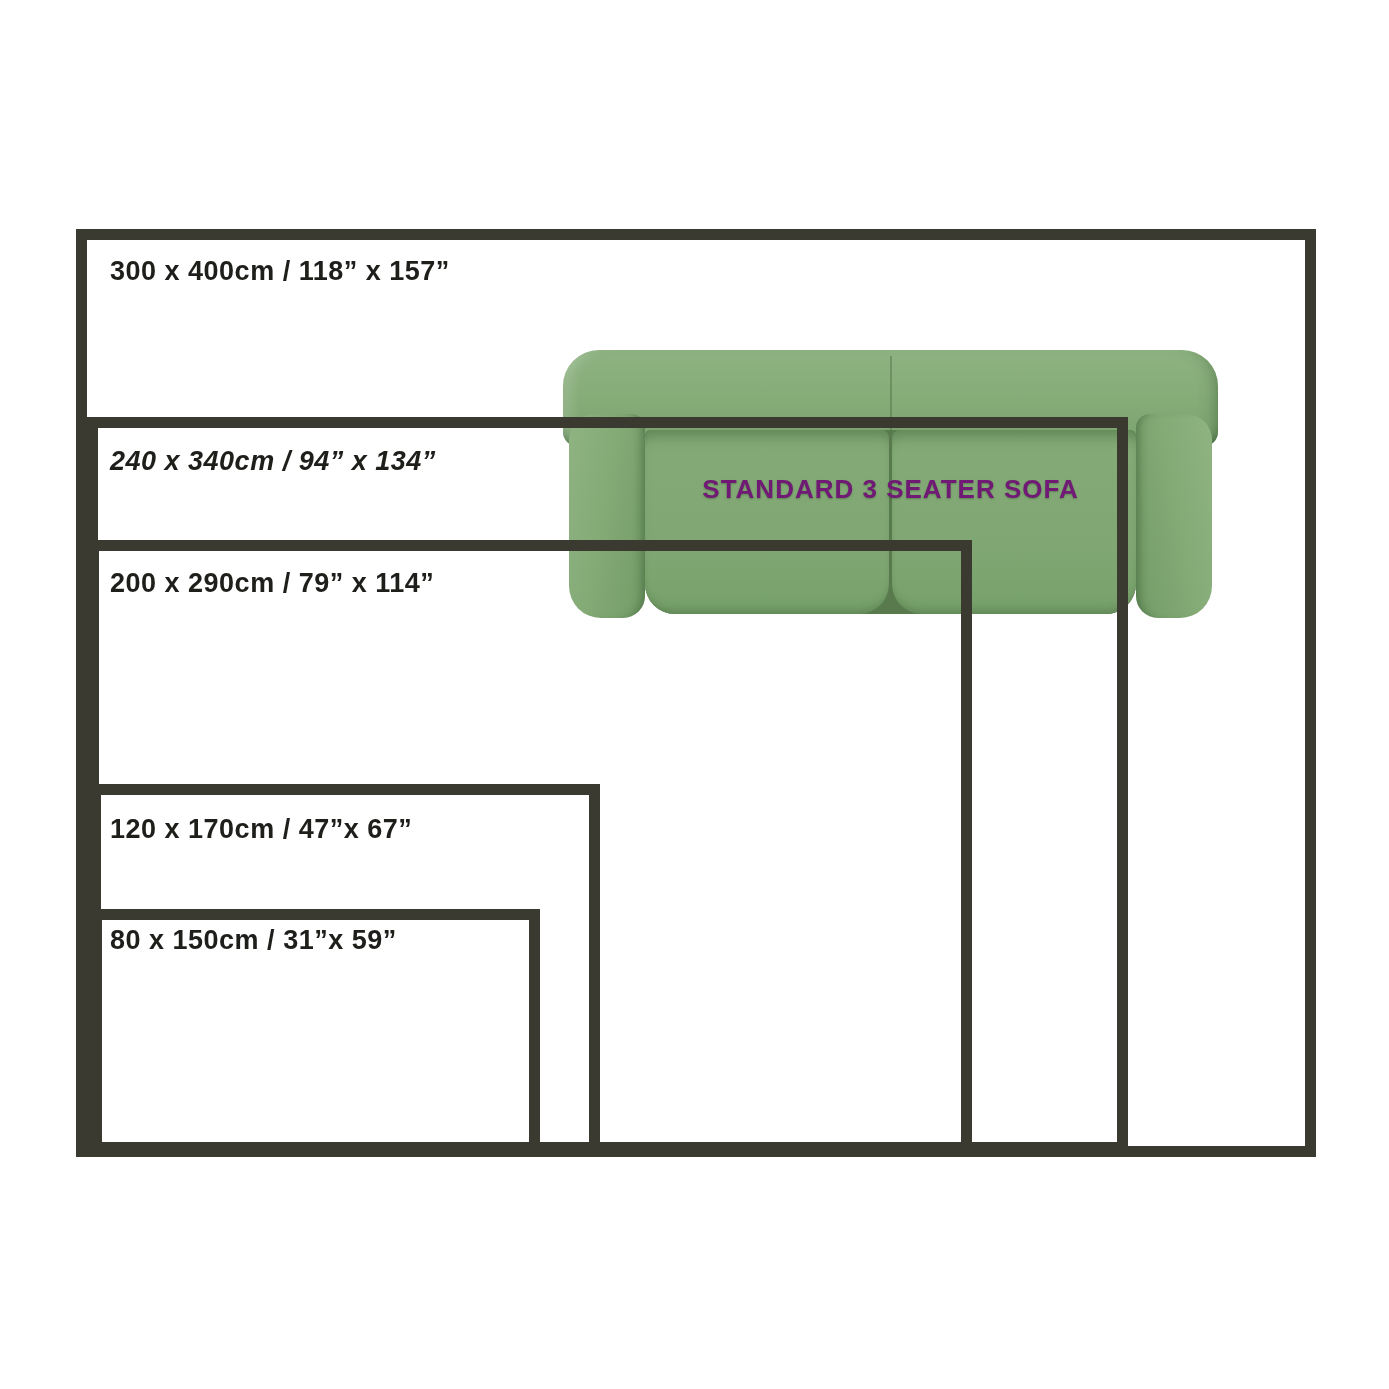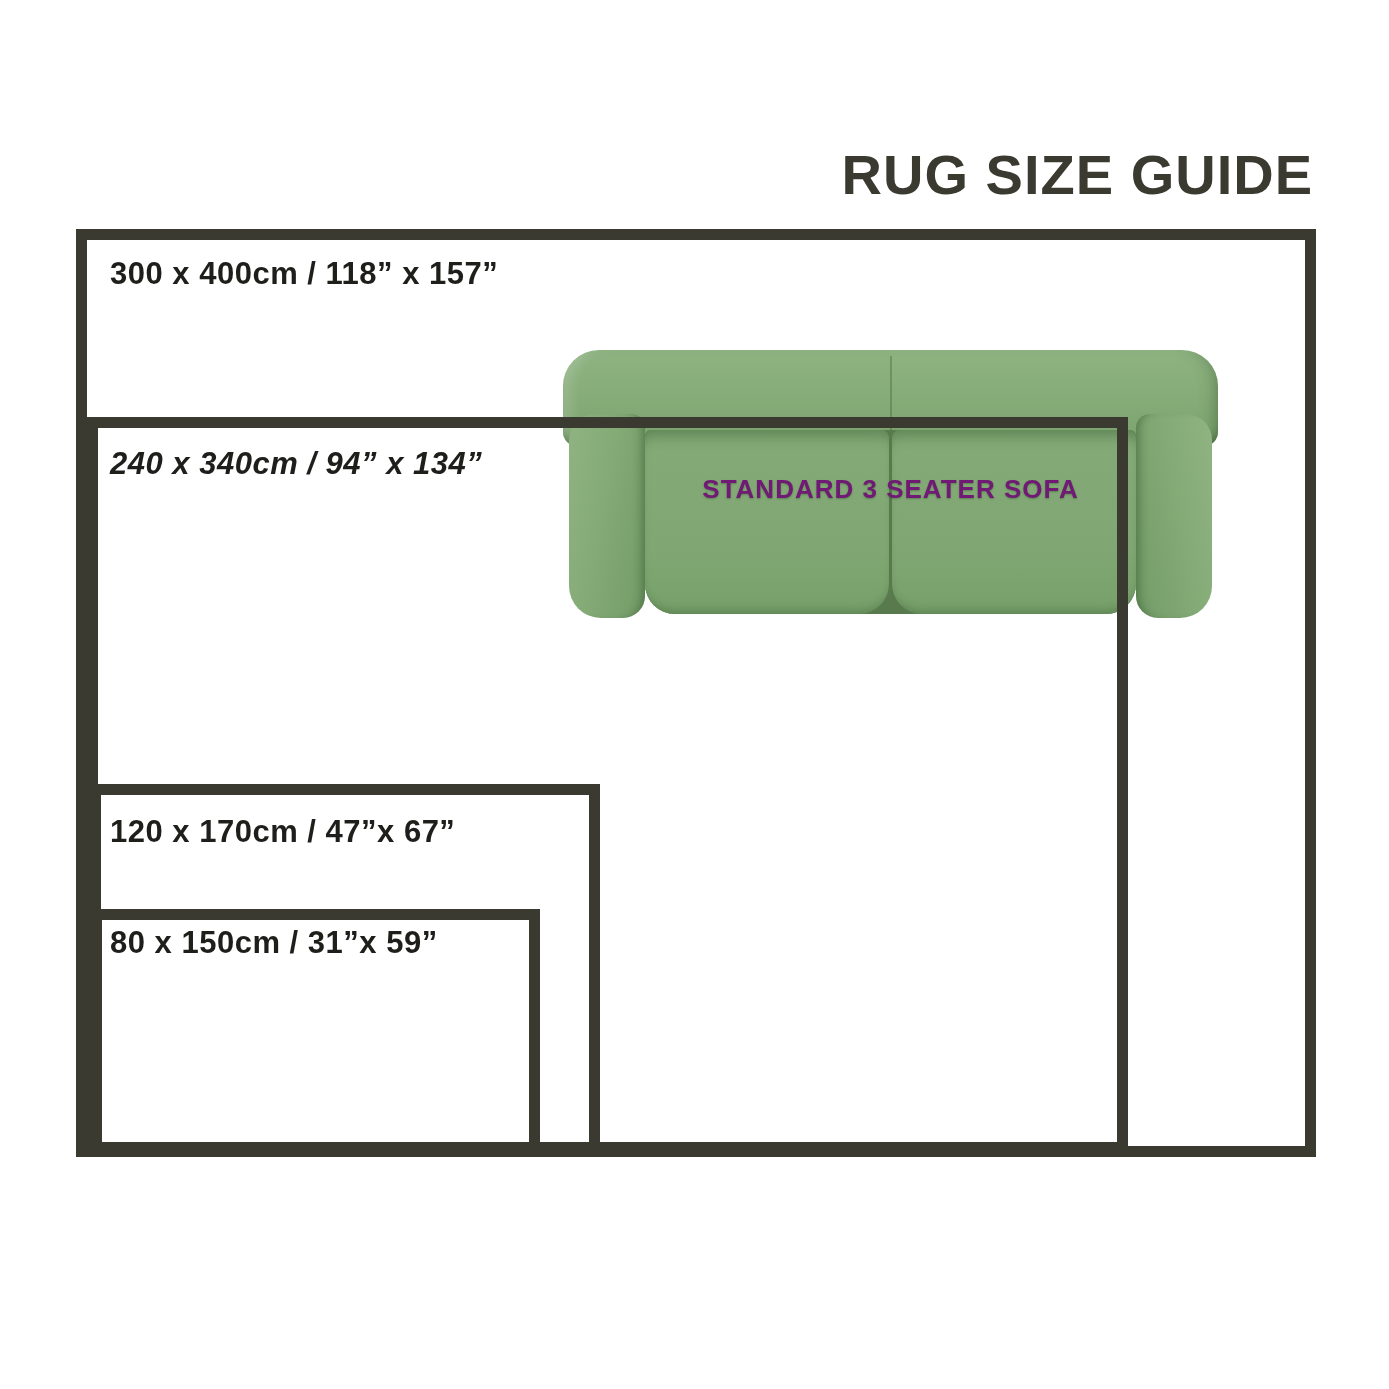"RUG SIZE GUIDE" div.title { html: <div>RUG SIZE GUIDE</div> -> none }
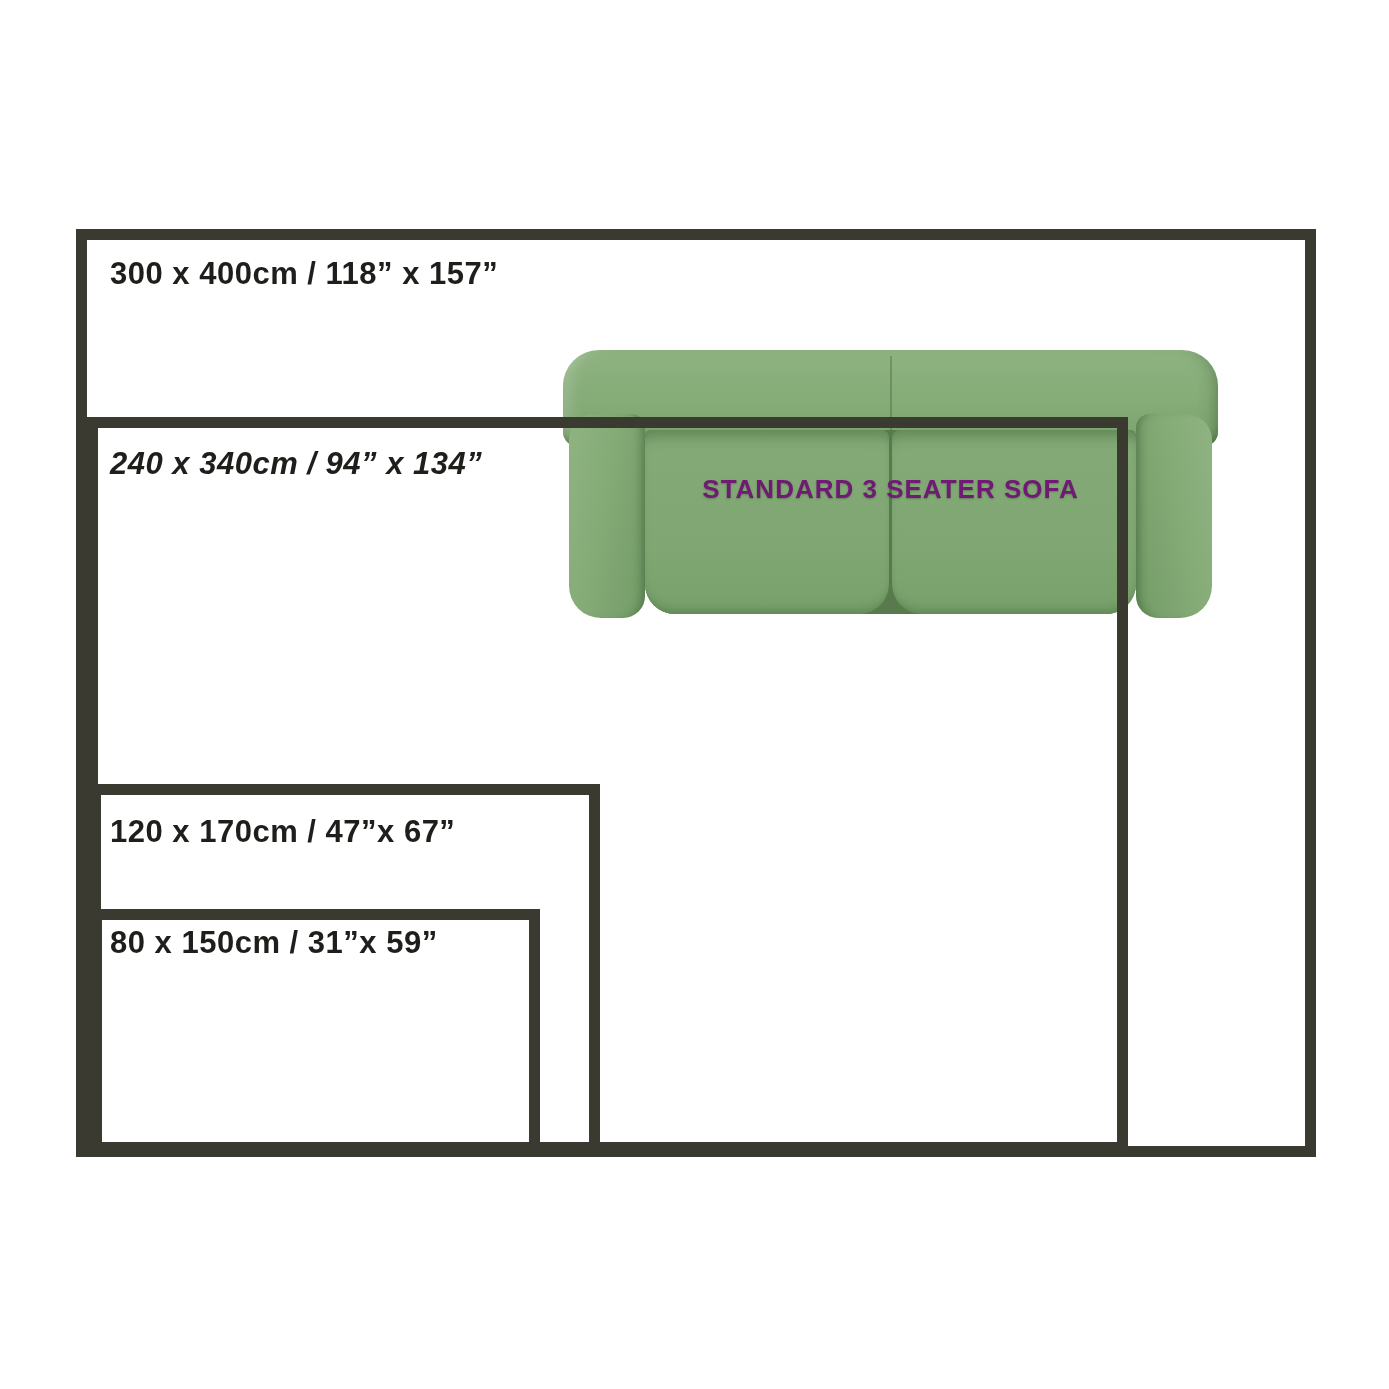"300 x 400cm / 118”" .rug-label { font-size: 31px -> 27px }
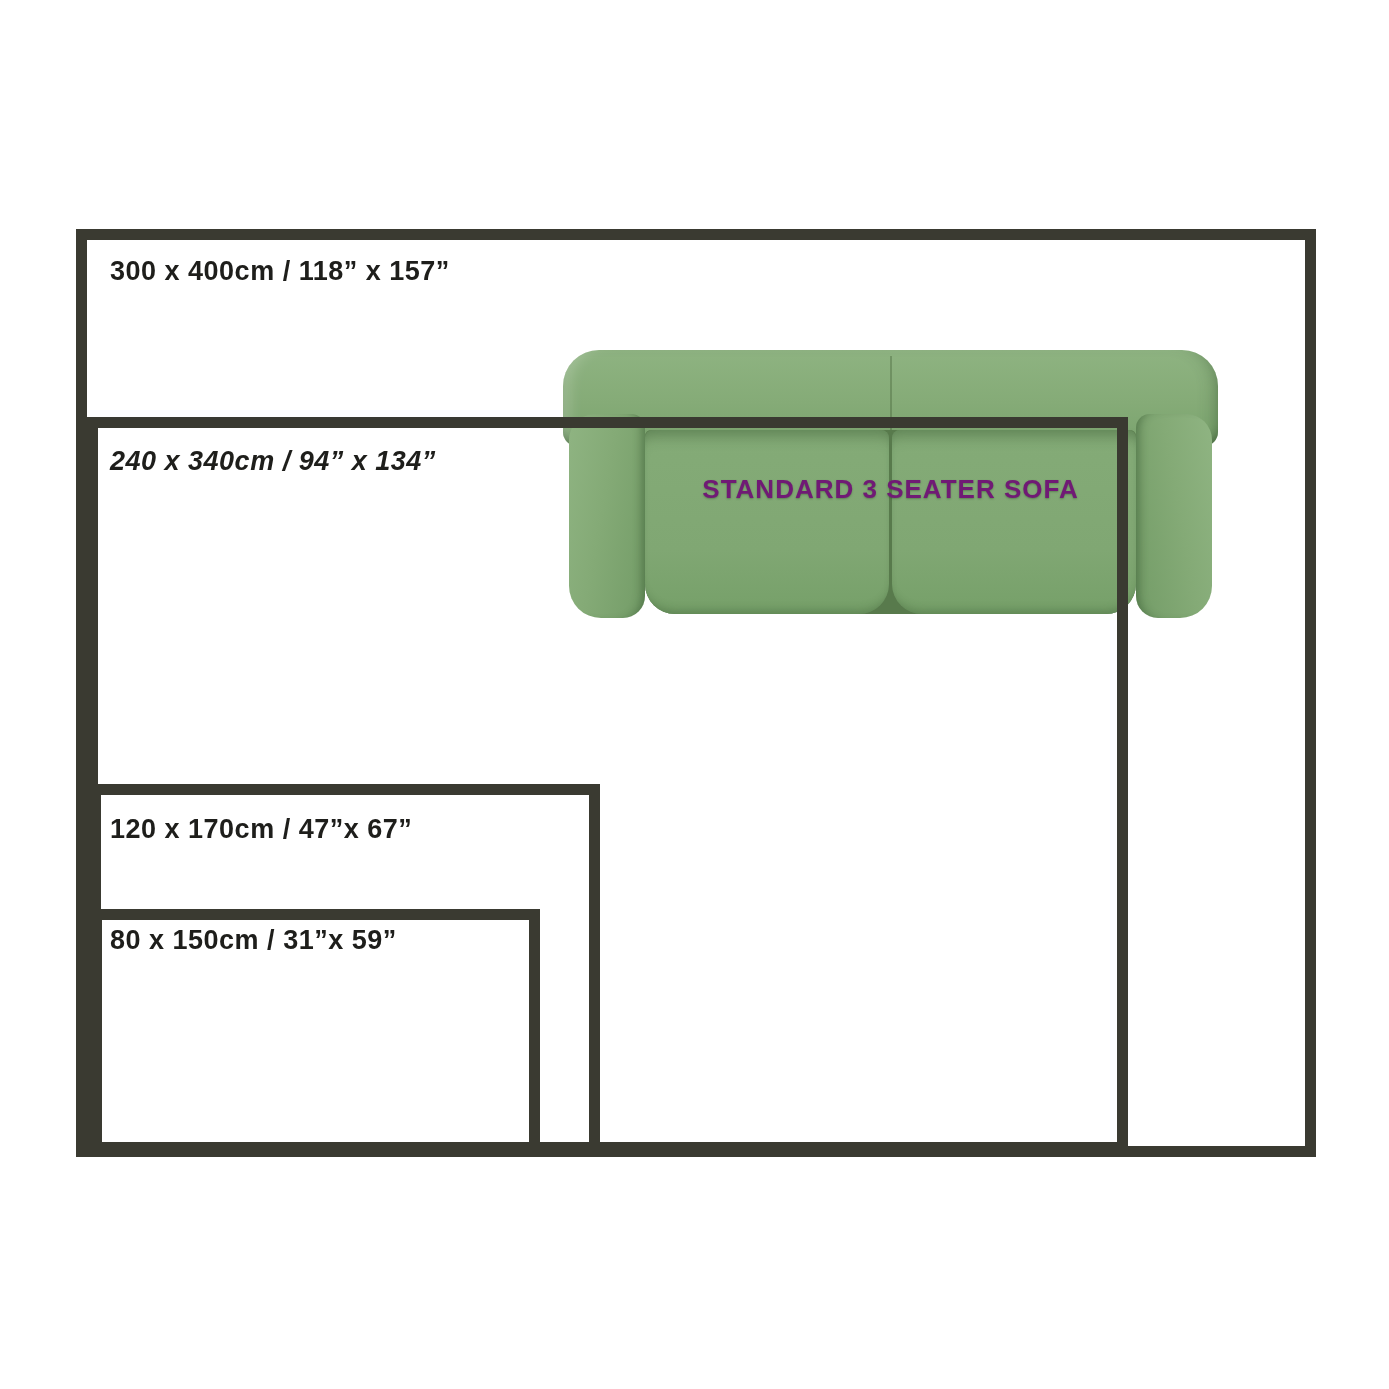"200 x 290cm / 79”" div.rug { html: none -> <div> <span>200 x 290cm / 79” x 114”</span> </div> }
